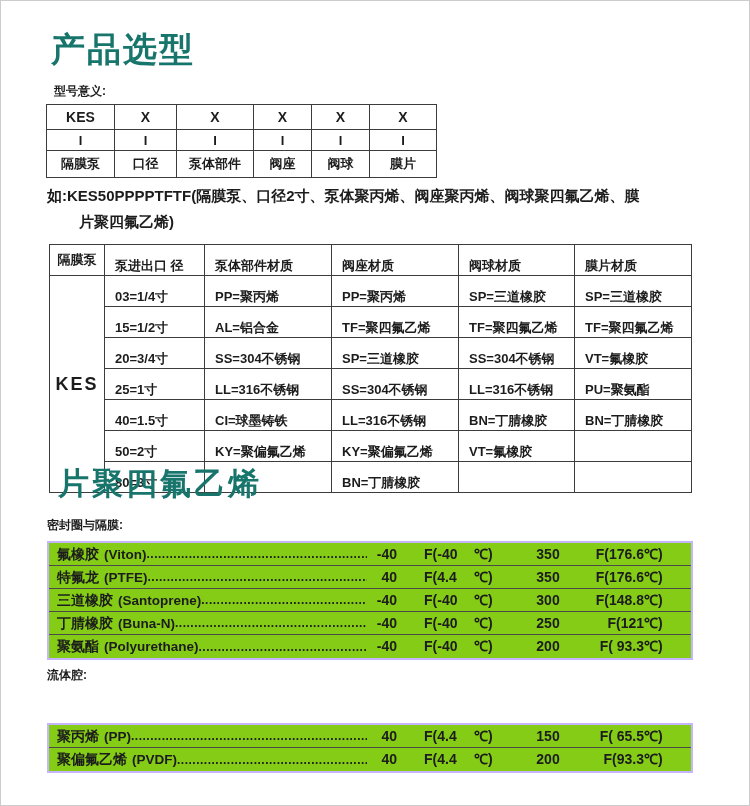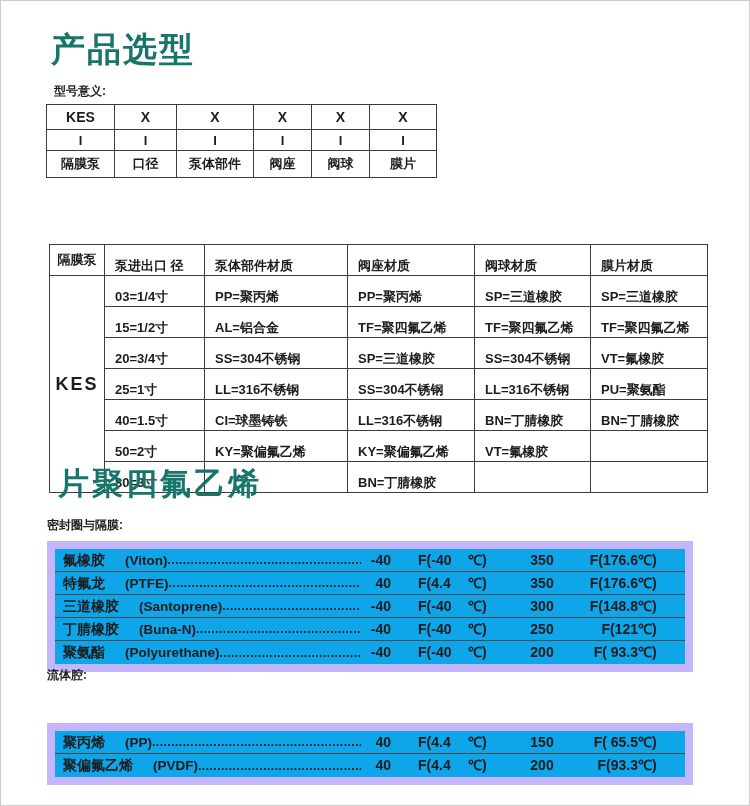"如:KES50PPPPTFTF(隔膜泵、口径2寸、泵体聚丙烯、阀座聚丙烯、阀球聚" div.example { html: none -> <div> <div>如:KES50PPPPTFTF(隔膜泵、口径2寸、泵体聚丙烯、阀座聚丙烯、阀球聚四氟乙烯、膜</div> <div>片聚四氟乙烯)</div> </div> }
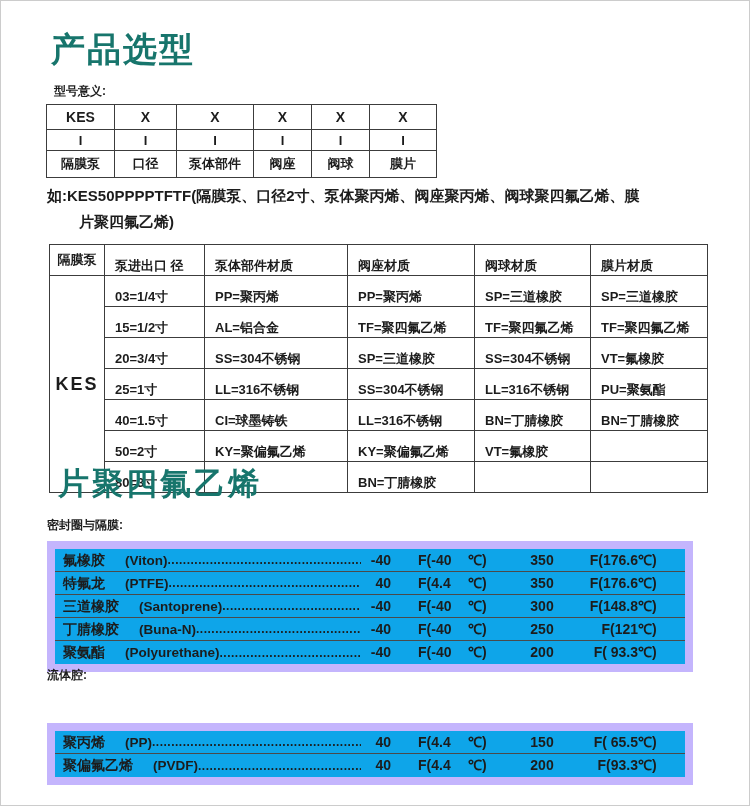"泵体部件材质" .sc2 { width: 143px -> 127px }
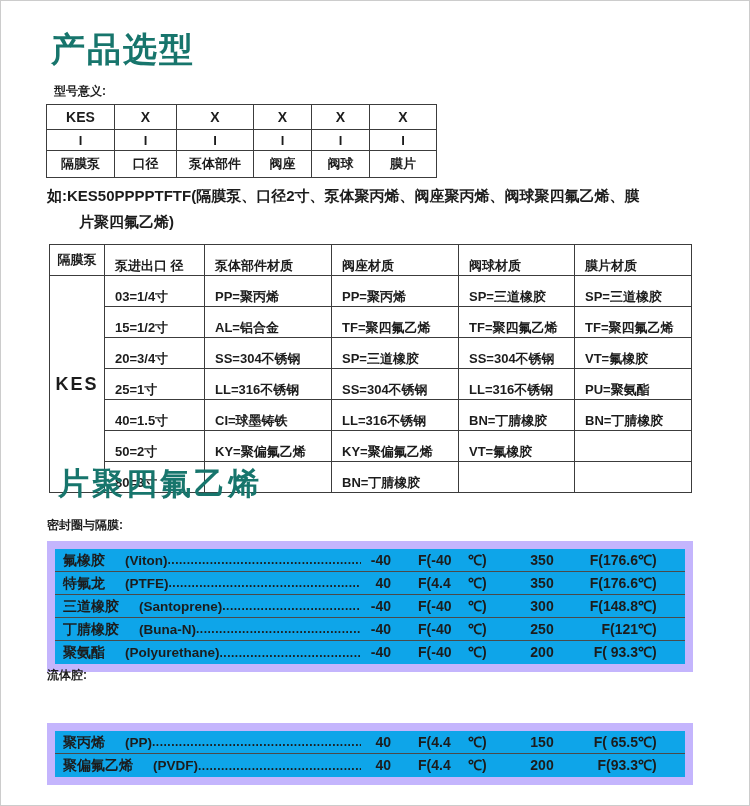"氟橡胶" .temp-table { background: #0ea5e9 -> #84cc16; border: 8px solid #c4b5fd -> 2px solid #c4b5fd }
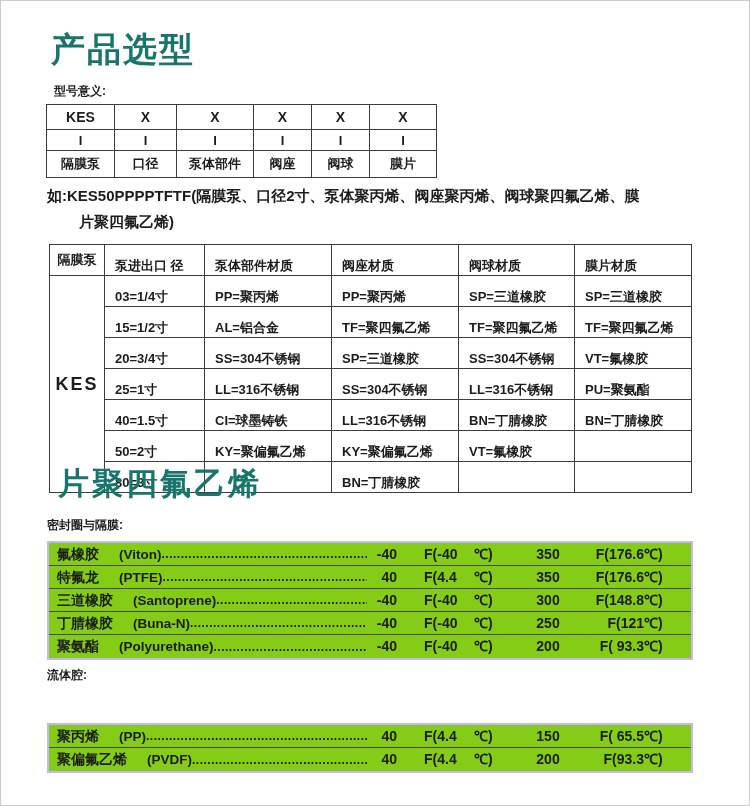"(Viton)" .t-name-en { margin-left: 20px -> 5px }
